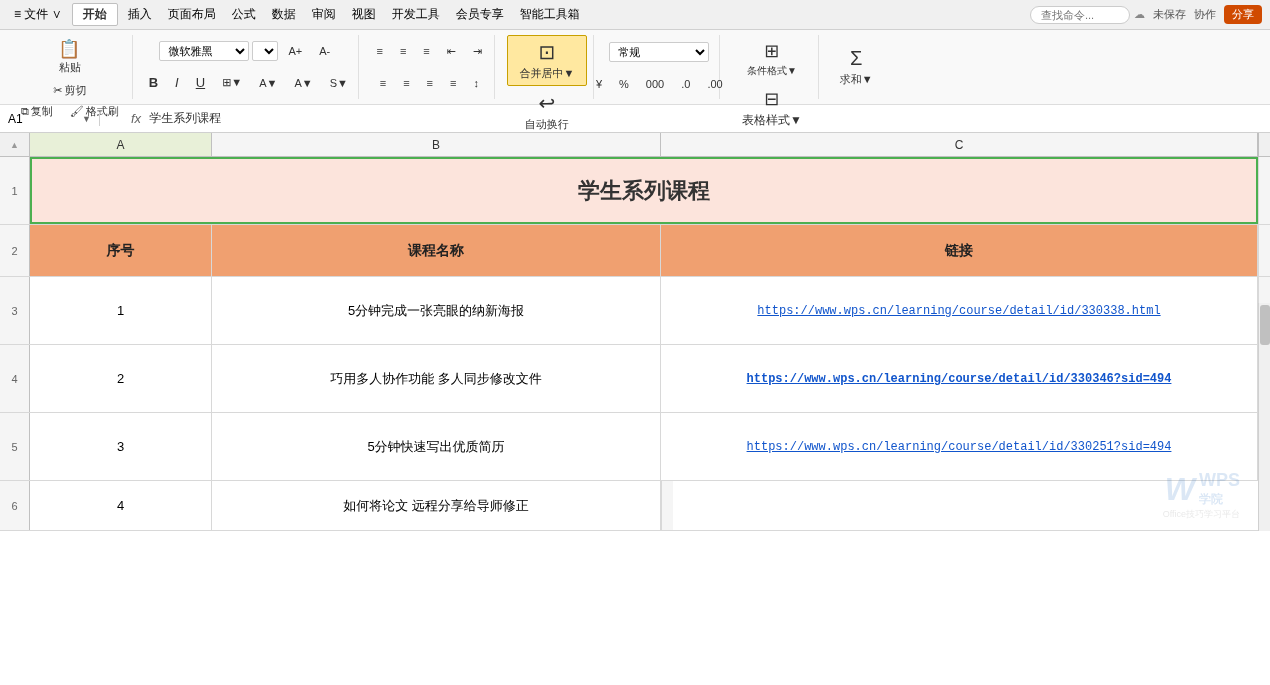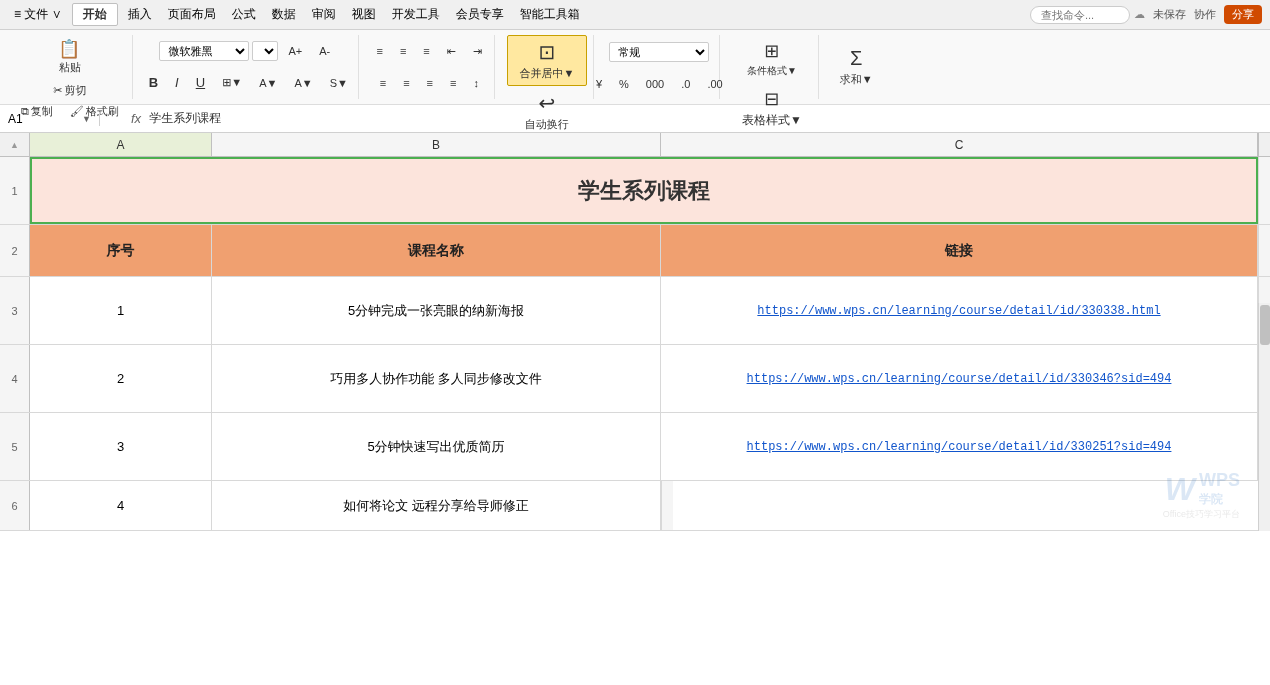"https://www.wps.cn/learning/course/detail/id/330346?sid=" div.cell { font-weight: none -> bold }
